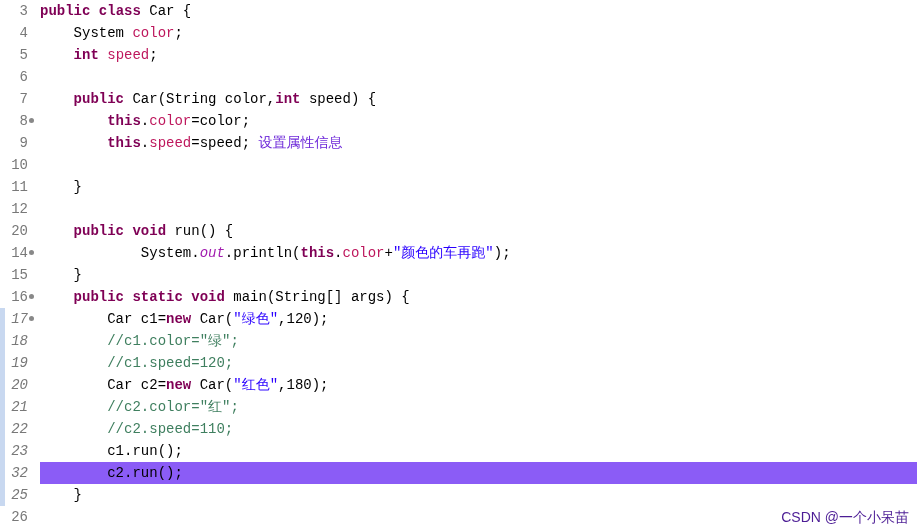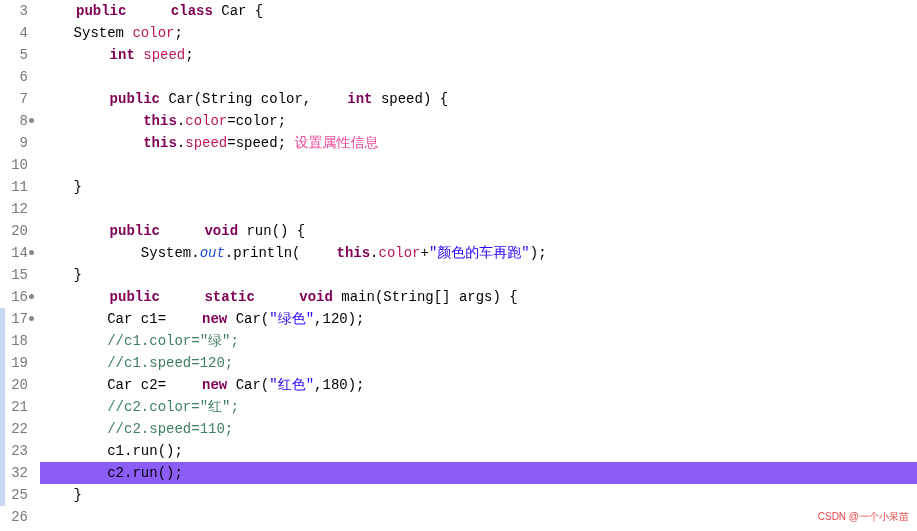"public" .kw { margin-left: 36px -> none }
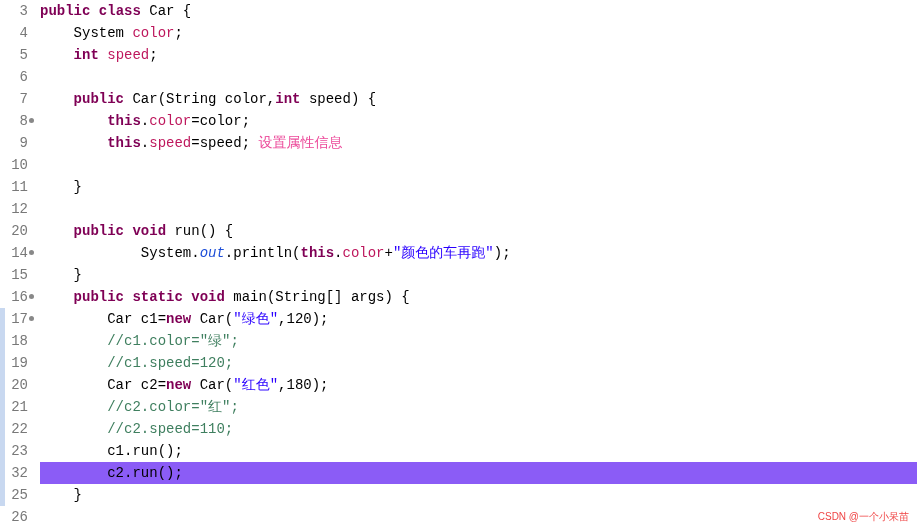"设置属性信息" .annot { color: #ec4899 -> #6d28d9 }
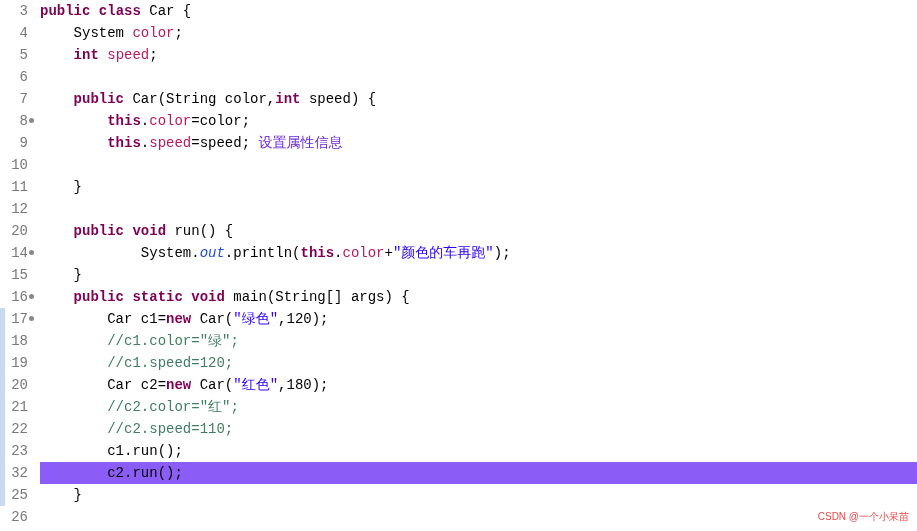"out" .static-field { color: #1d4ed8 -> #a21caf }
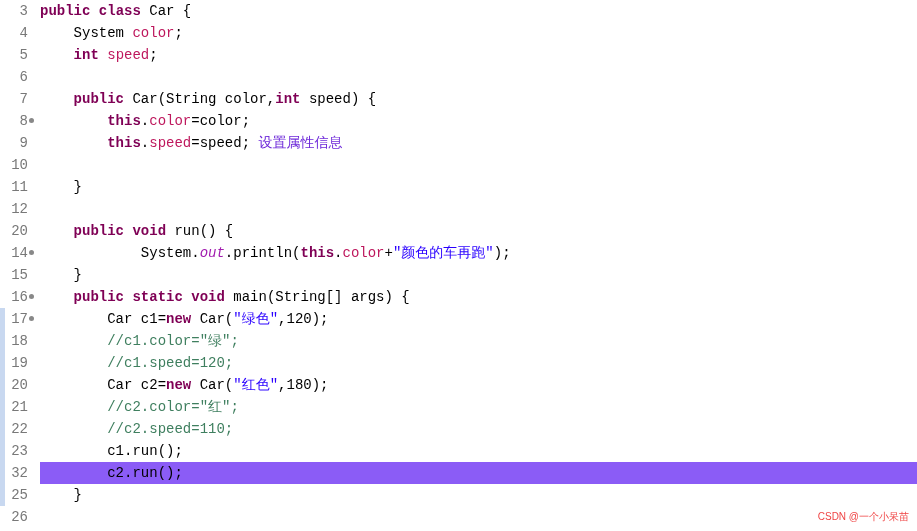"17" .gutter .line-num.icon-left { font-style: none -> italic }
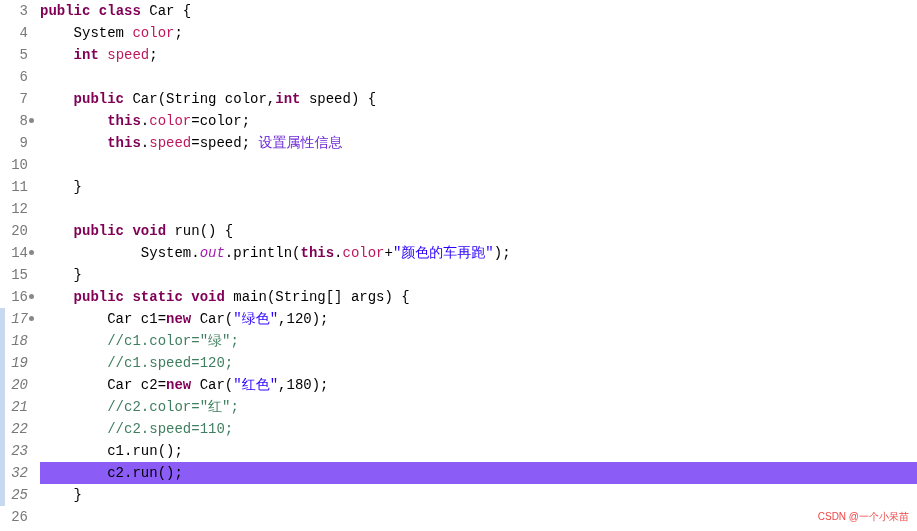"CSDN @一个小呆苗" .watermark { color: #ef4444 -> #4c1d95; font-size: 10px -> 14px }
